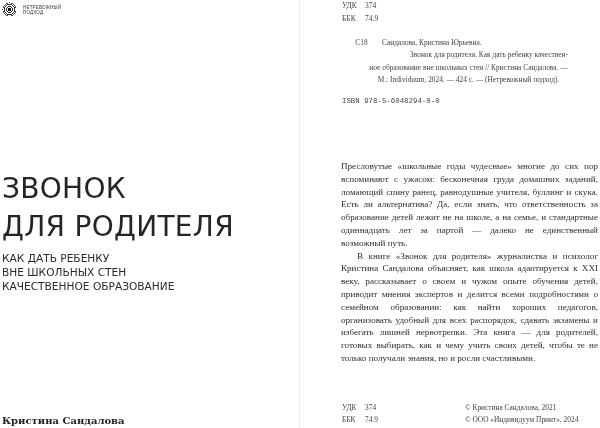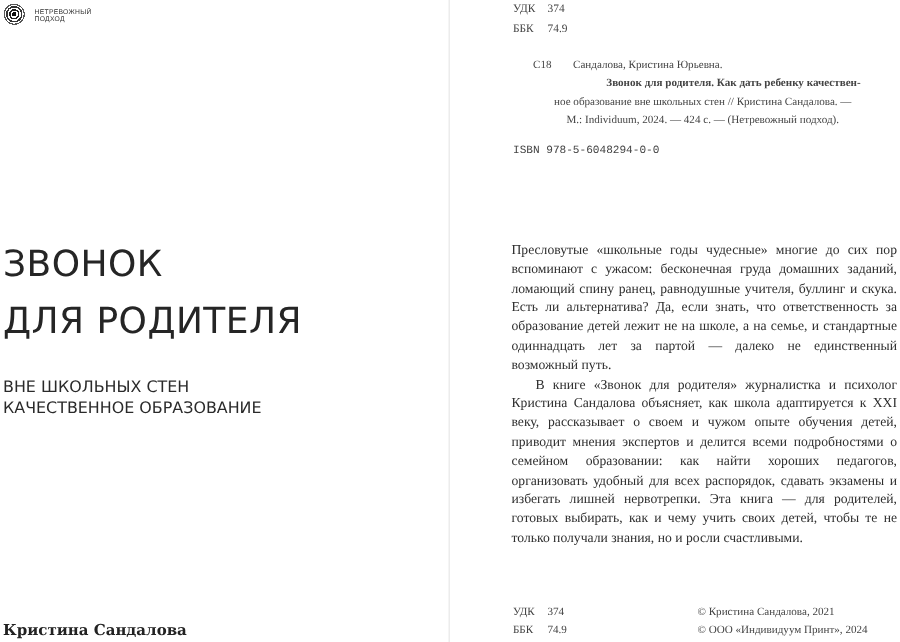"Звонок для родителя. Как дать" .cat-indent { font-weight: bold -> none }
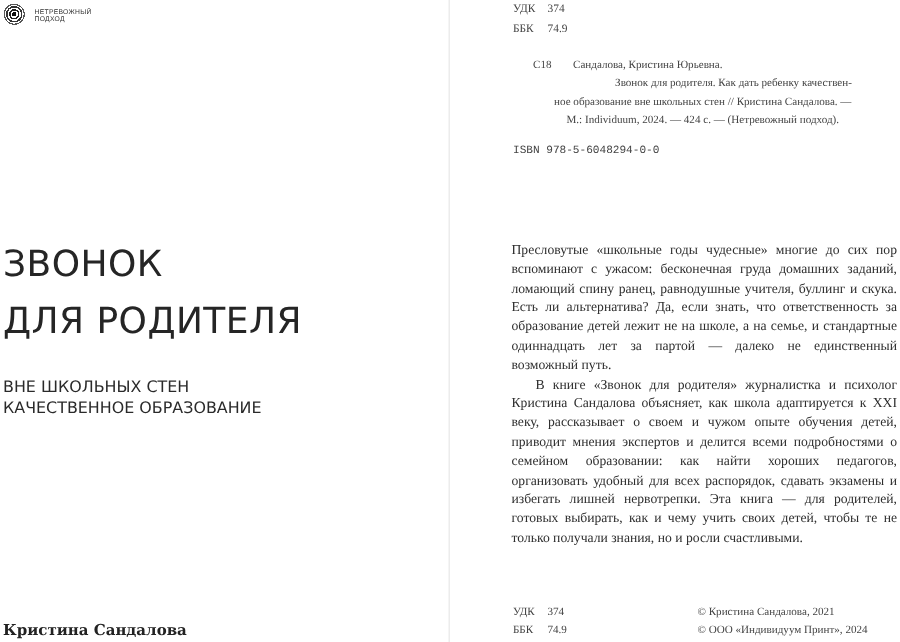"ЗВОНОК" .title { font-size: 24px -> 28px; top: 157px -> 170px }
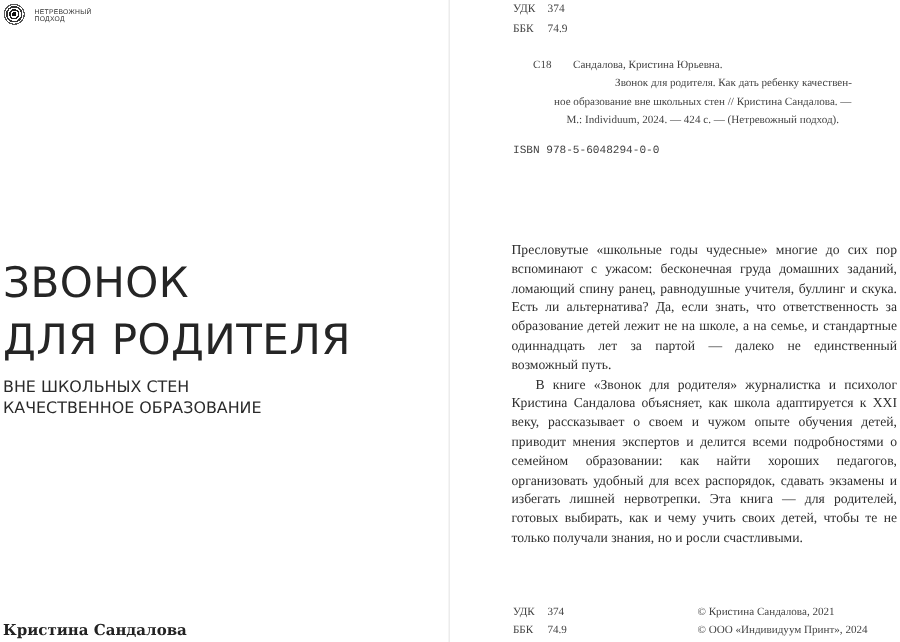"КАК ДАТЬ РЕБЕНКУ" div { html: none -> <div>КАК ДАТЬ РЕБЕНКУ</div> }
